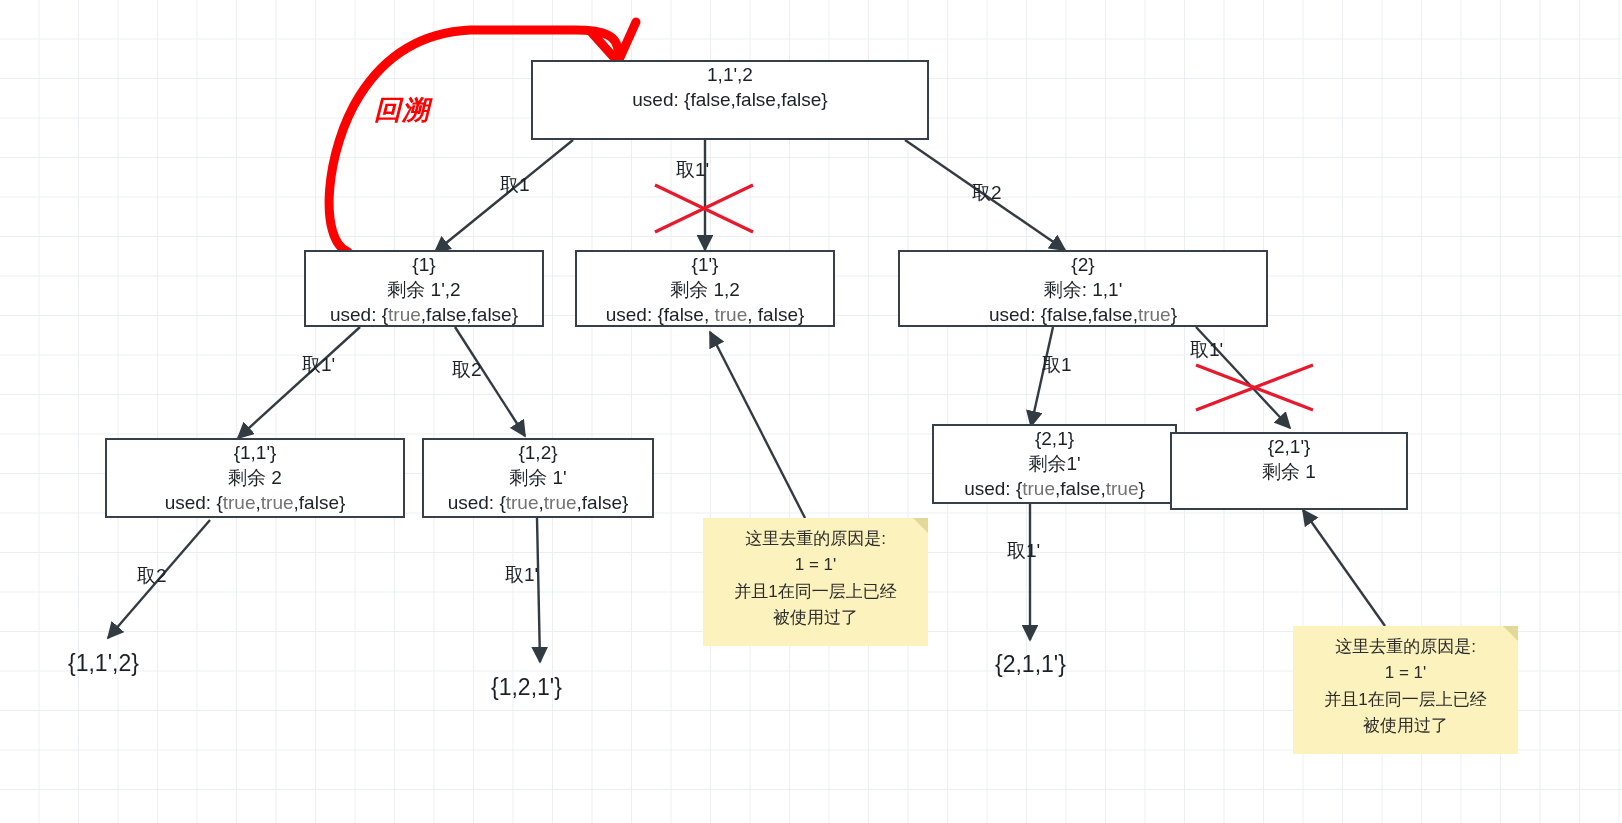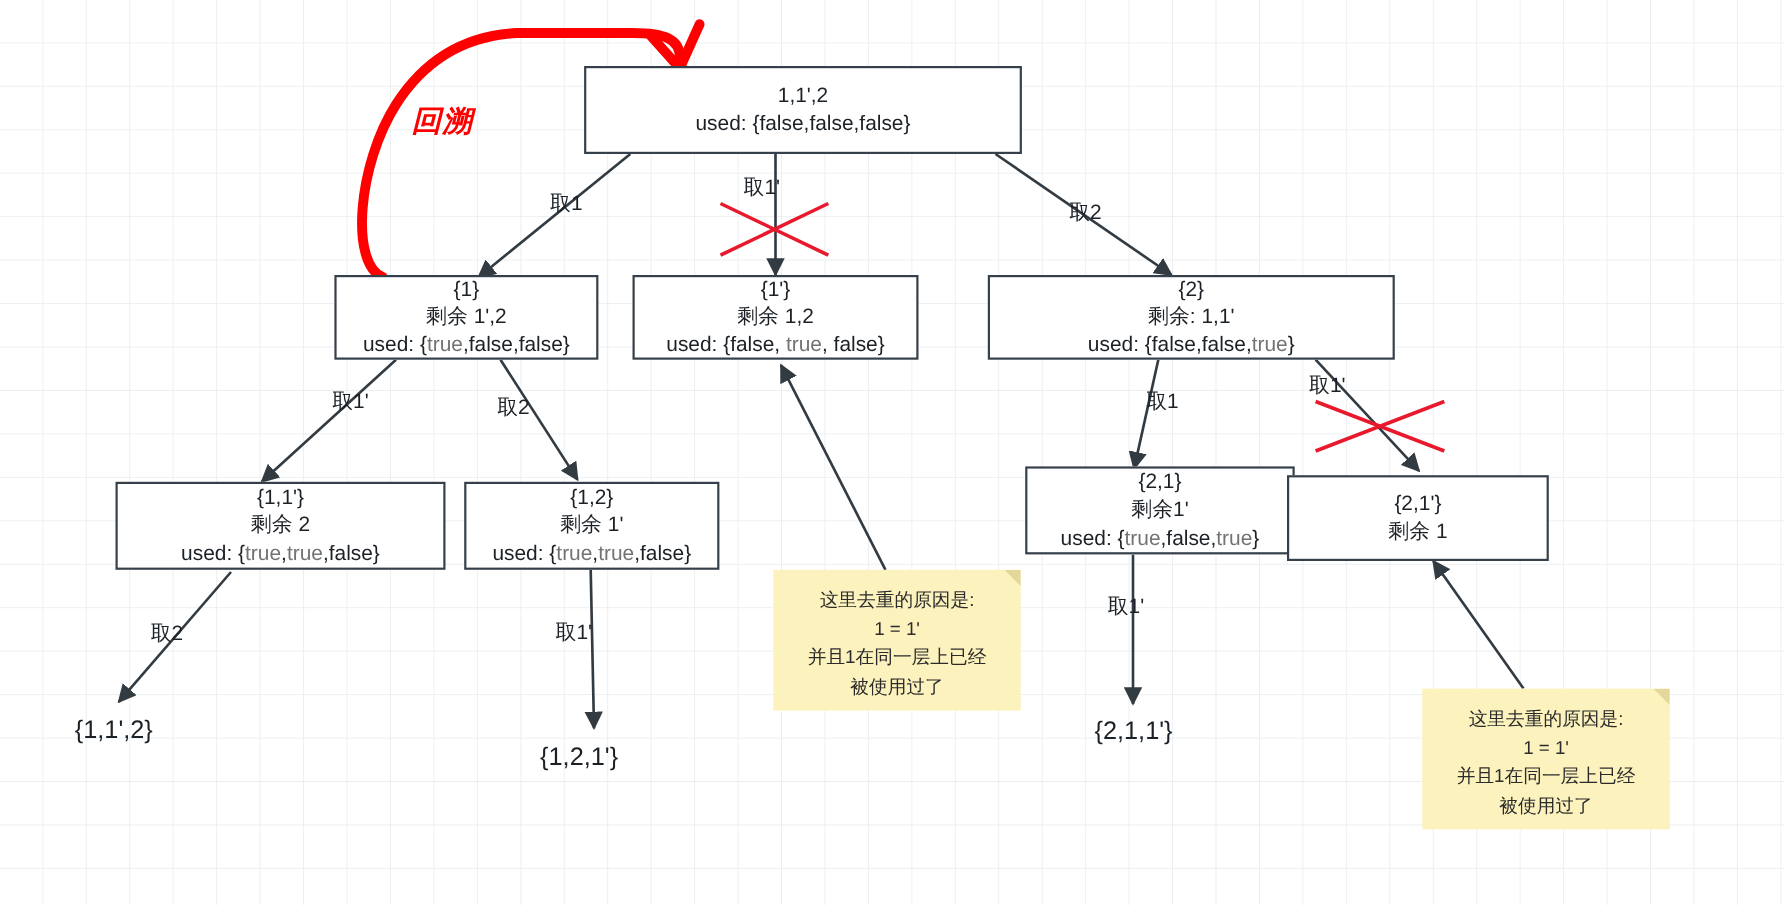"1,1',2" .node { justify-content: center -> none }
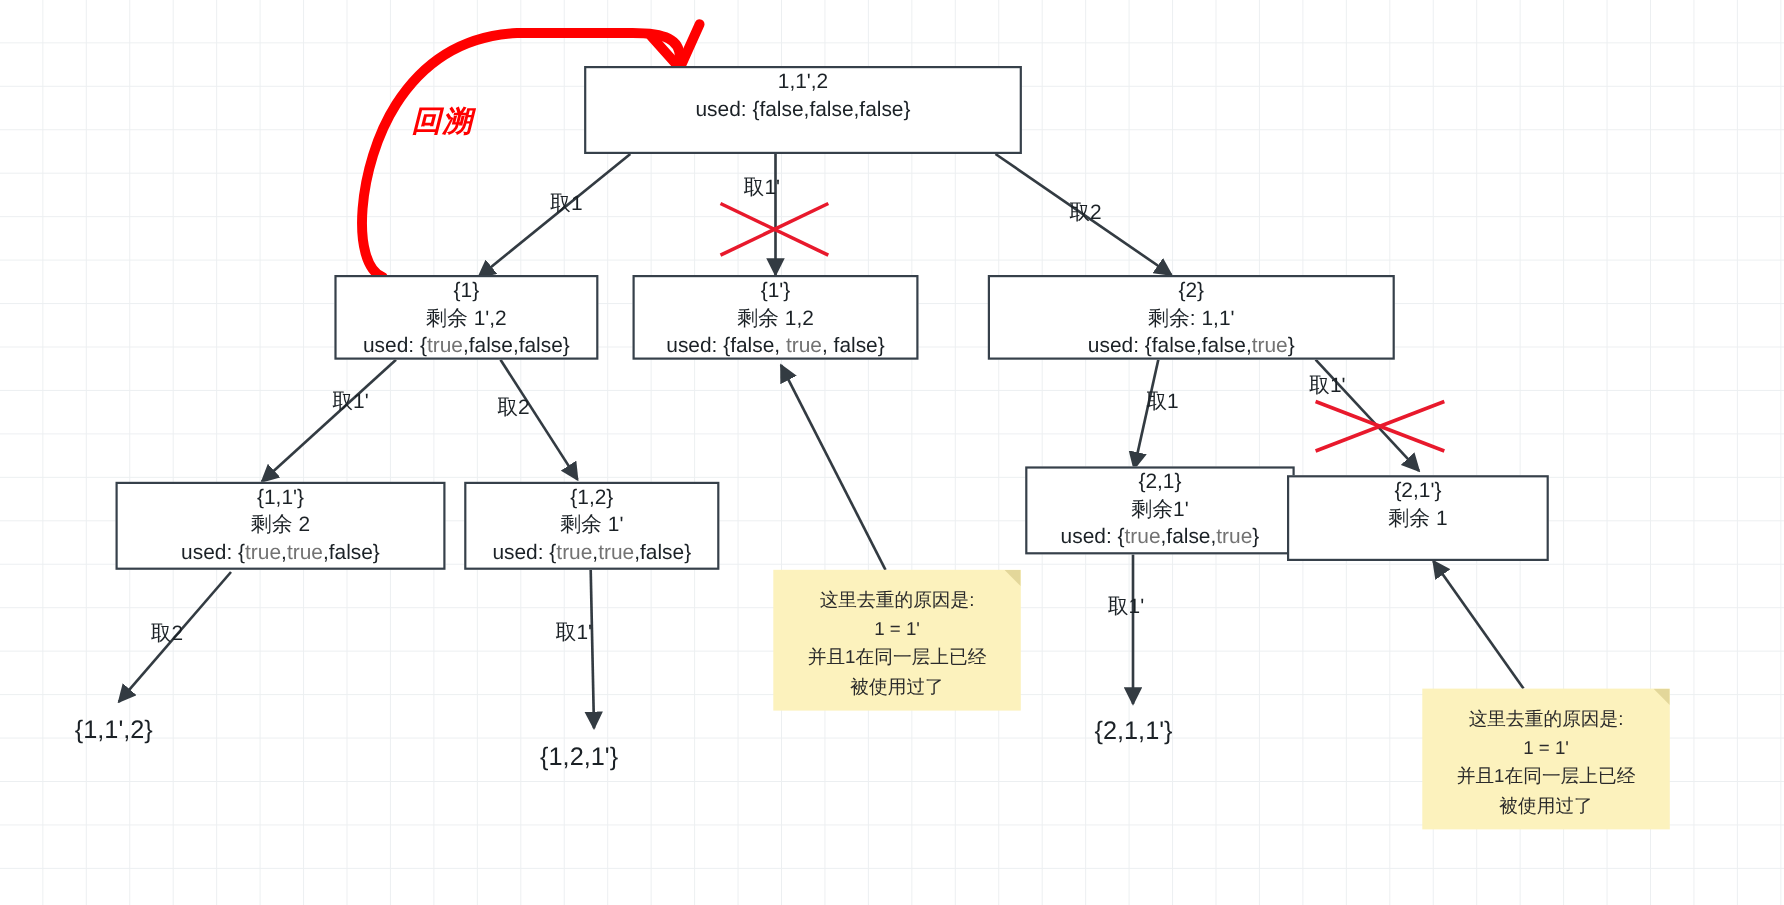"这里去重的原因是:" .note { justify-content: flex-end -> flex-start }
